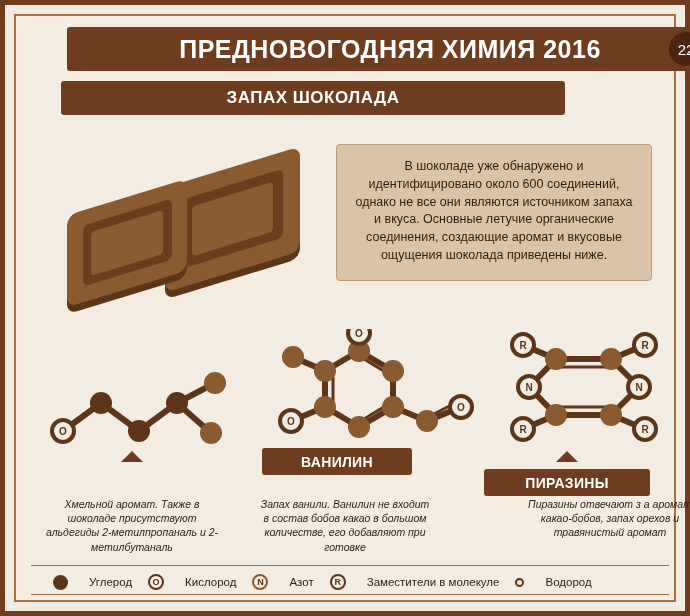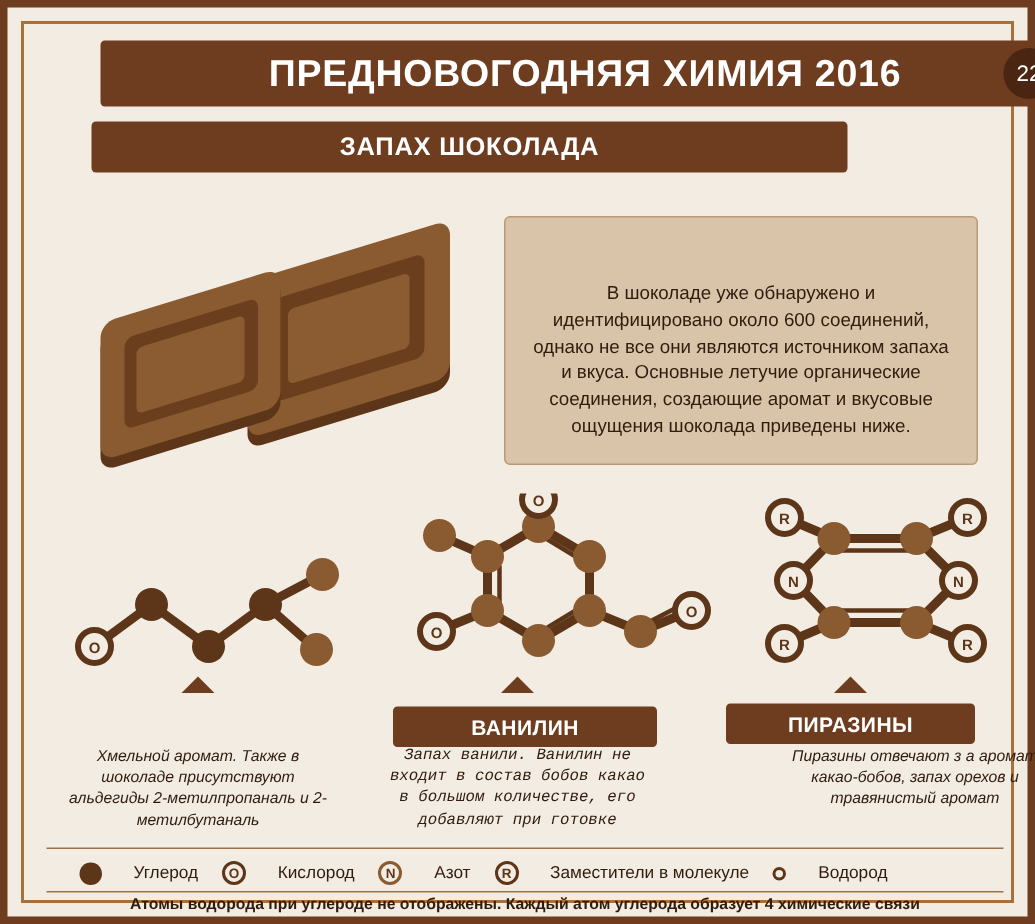"В шоколаде уже обнаружено и" .intro-text { margin-top: 29px -> none }
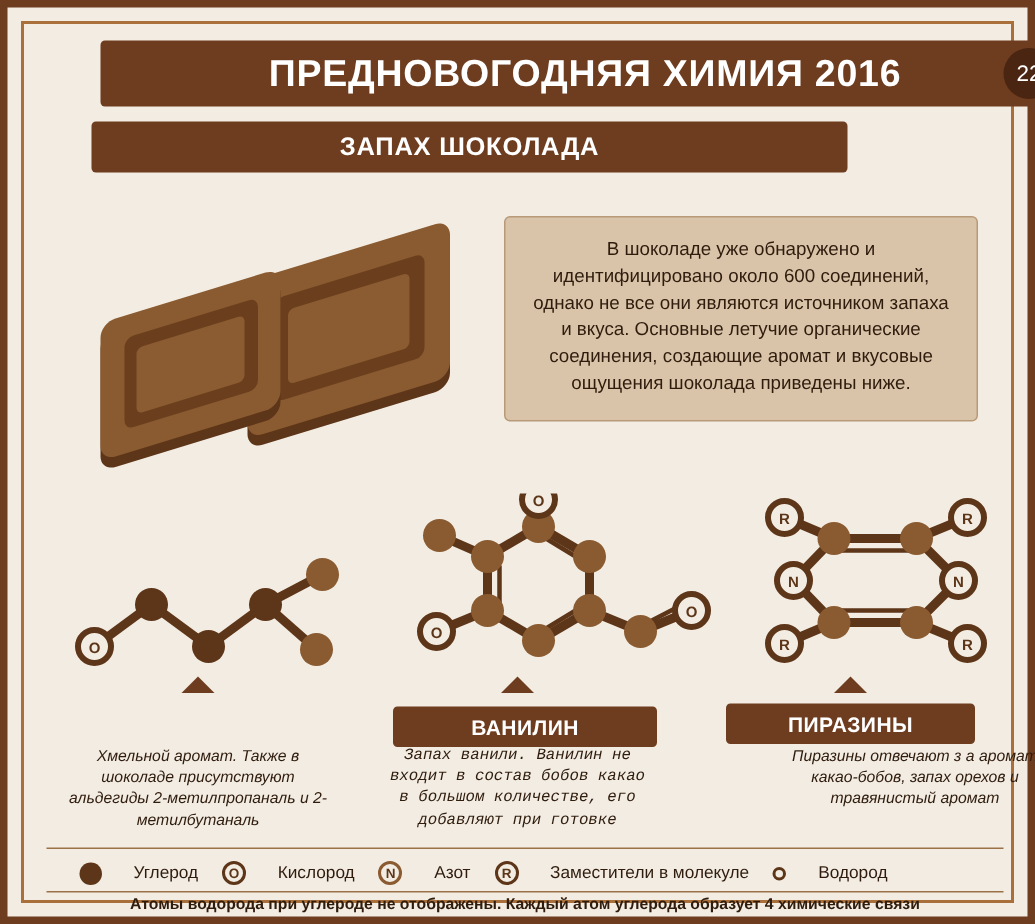"ВАНИЛИН" #plate-2 { top: 466px -> 443px; width: 176px -> 150px }
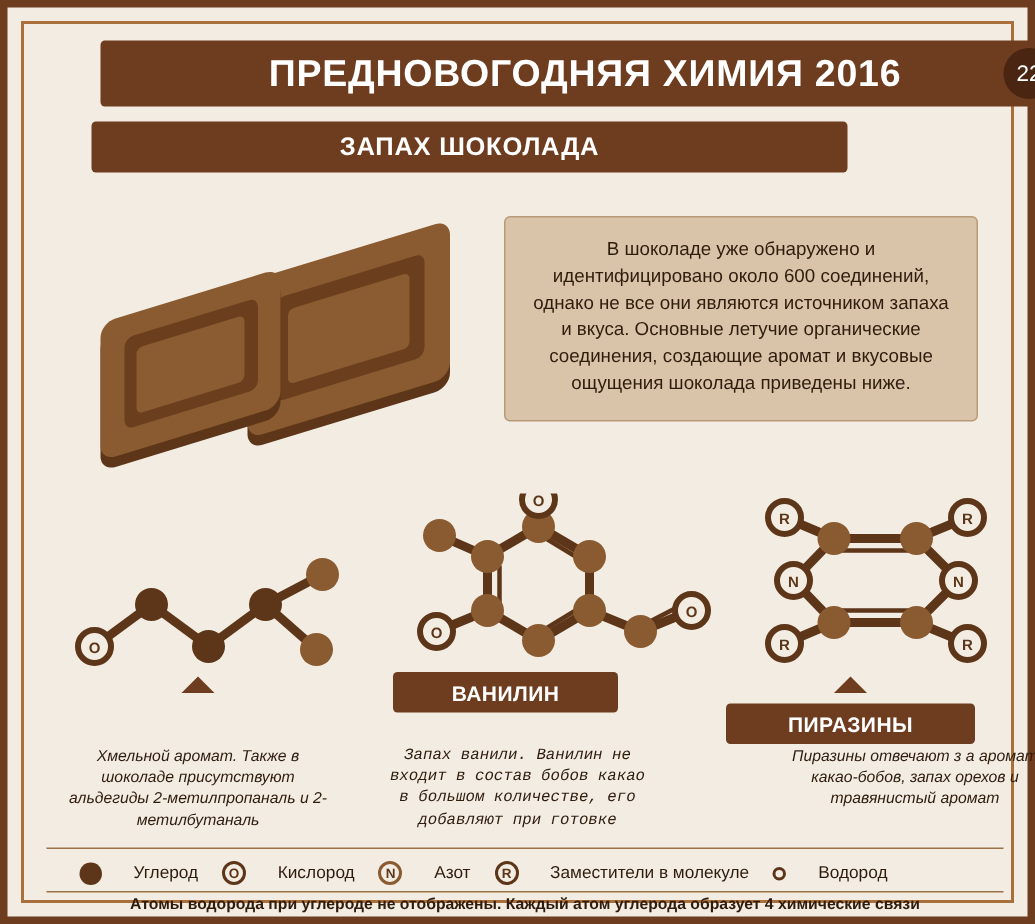"Запах ванили. Ванилин не входит" #cap-2 { font-family: Liberation Mono, monospace -> none }
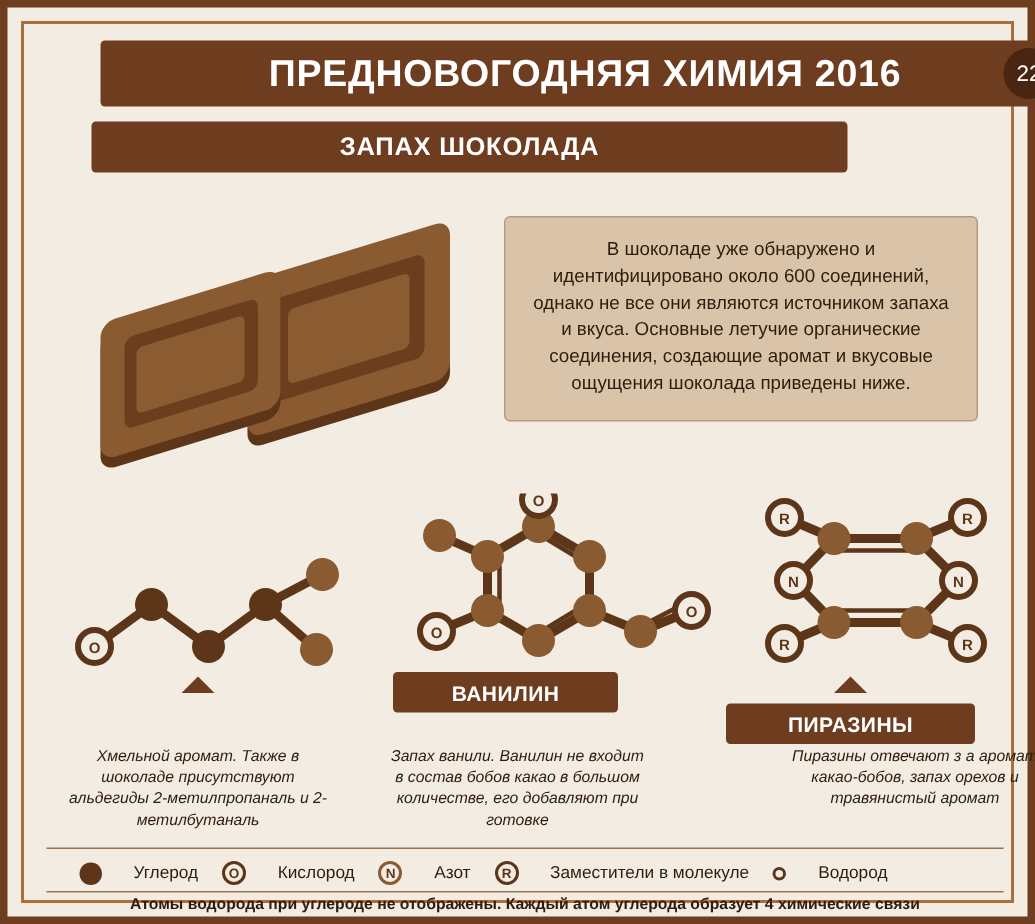"Атомы водорода при углероде не" div.footnote { html: <div>Атомы водорода при углероде не отображены. Каждый атом углерода образует 4 химические связи</div> -> none }
